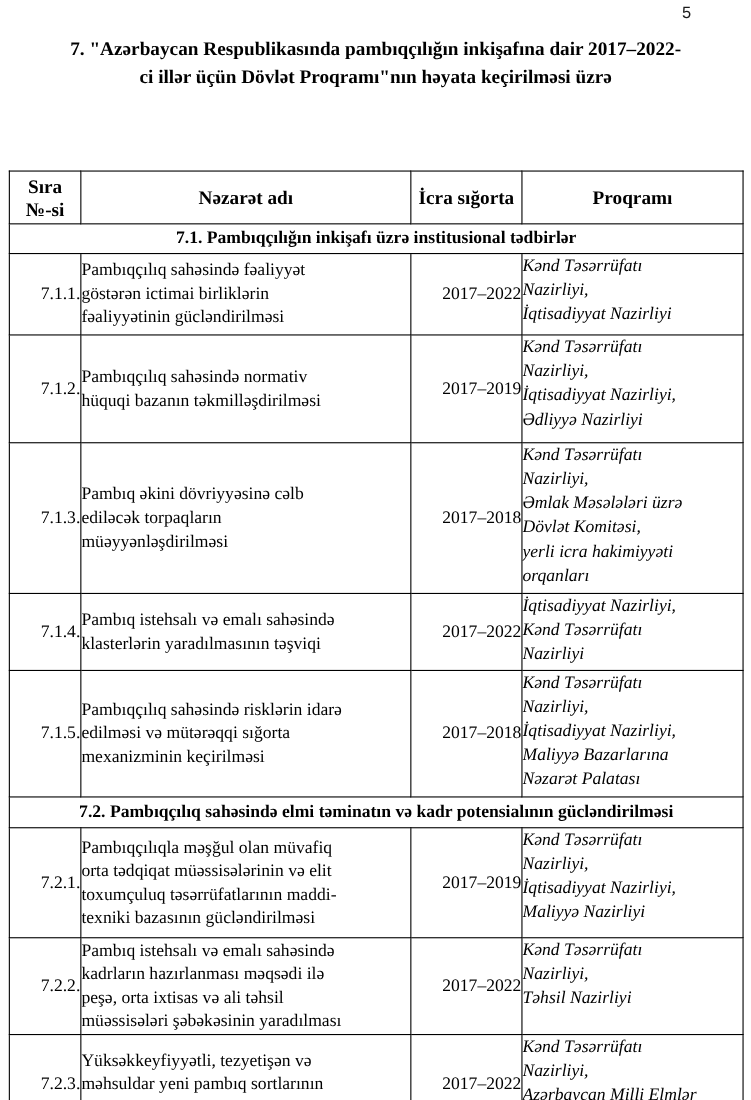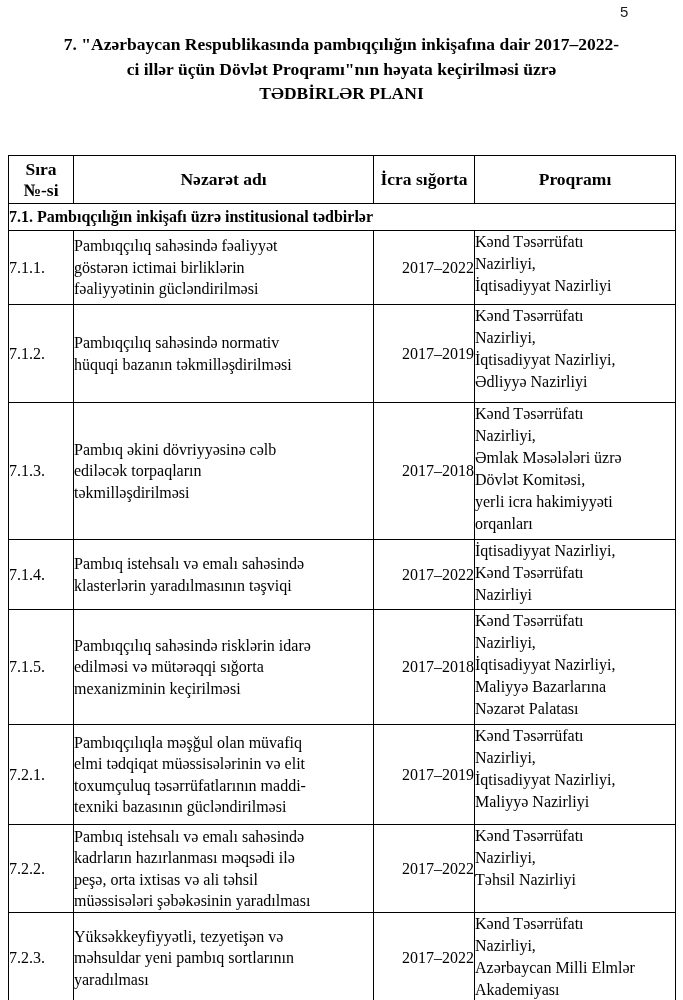"TƏDBİRLƏR PLANI" div { html: <div>TƏDBİRLƏR PLANI</div> -> none }
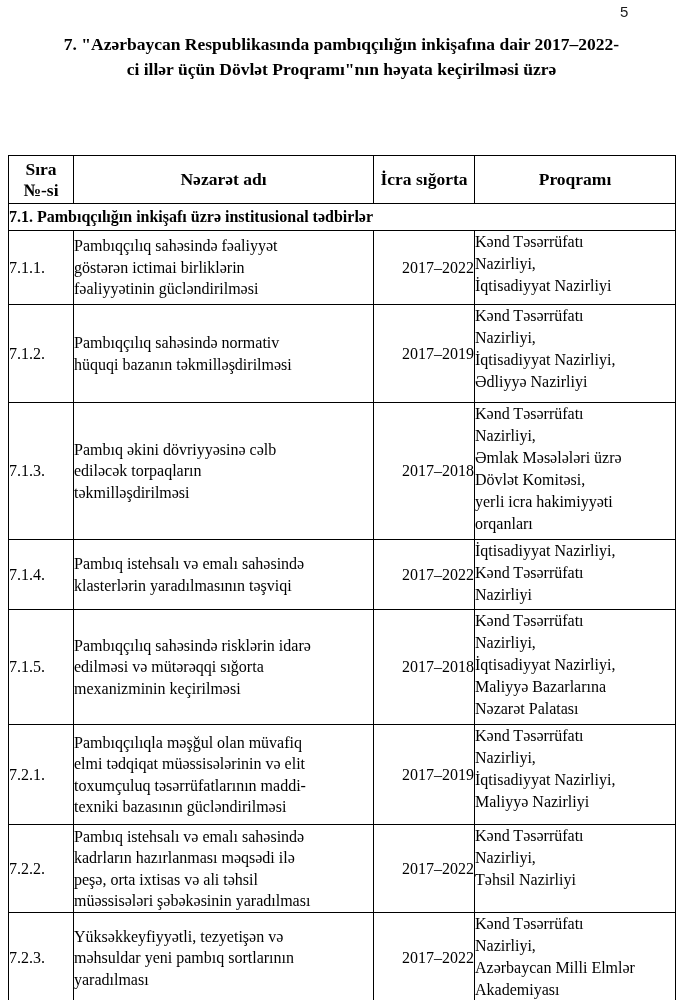"7.1. Pambıqçılığın inkişafı üzrə" .section-cell { text-align: none -> center }
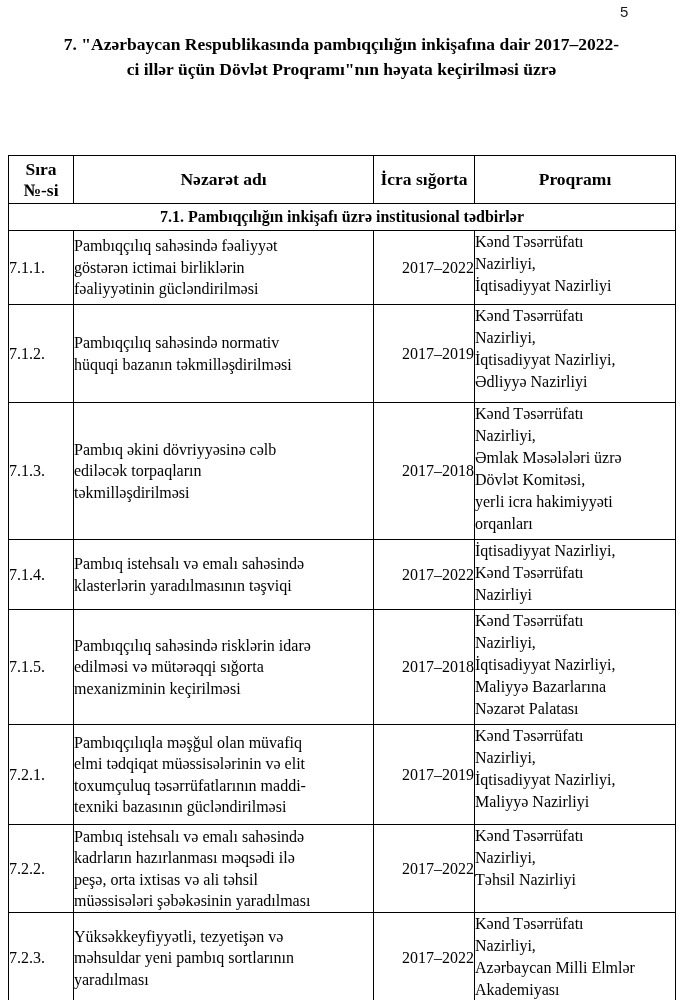"Kənd Təsərrüfatı" .cell-exec { font-style: none -> italic }
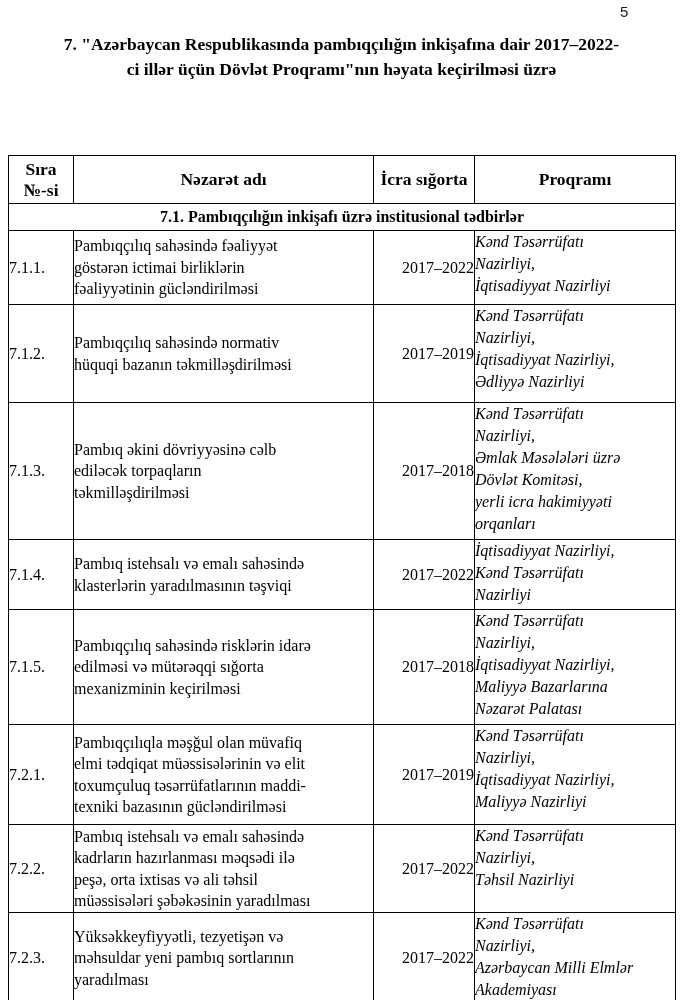"7.1.1." .cell-no { text-align: left -> right }
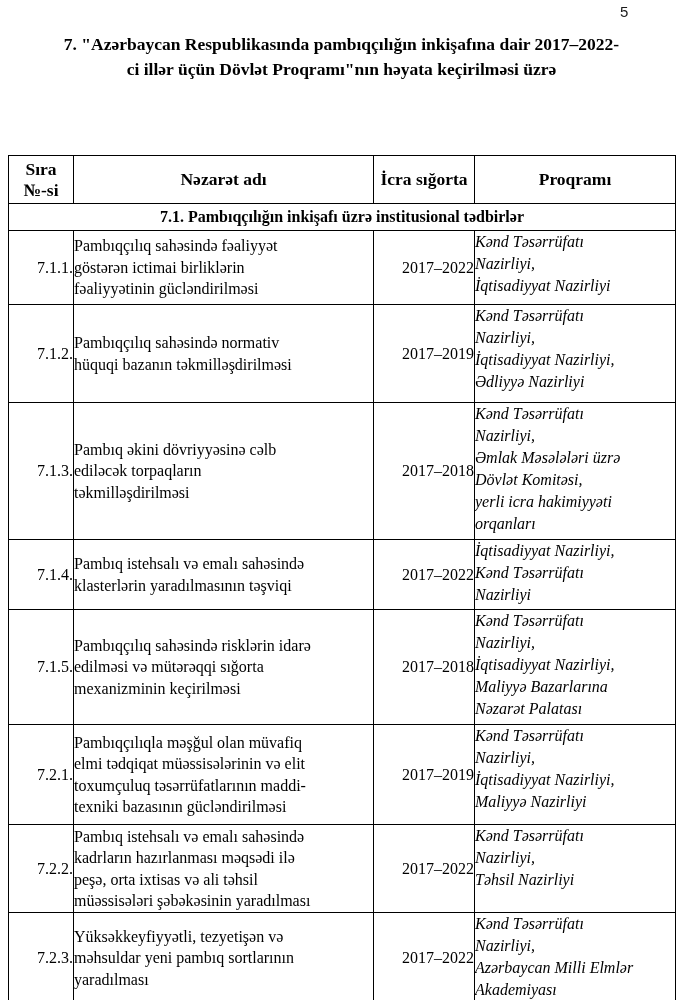"Pambıq əkini dövriyyəsinə cəlb" td.cell-name { text: təkmilləşdirilməsi -> müəyyənləşdirilməsi }
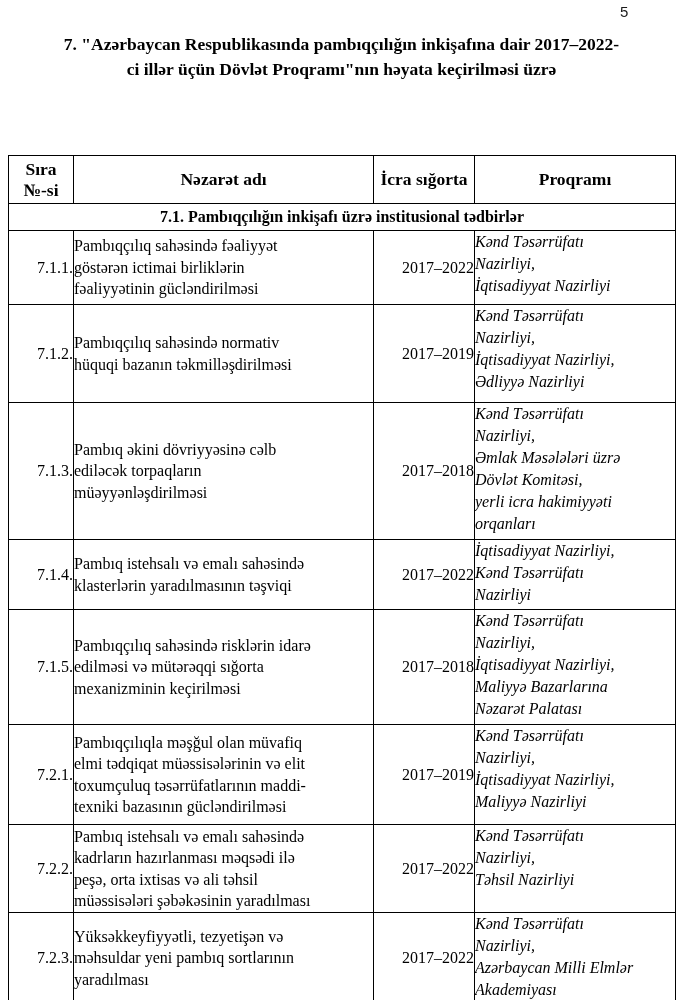"7.2. Pambıqçılıq sahəsində elmi" tr { html: none -> <tr> <td>7.2. Pambıqçılıq sahəsində elmi təminatın və kadr potensialının gücləndirilməsi</td> </tr> }
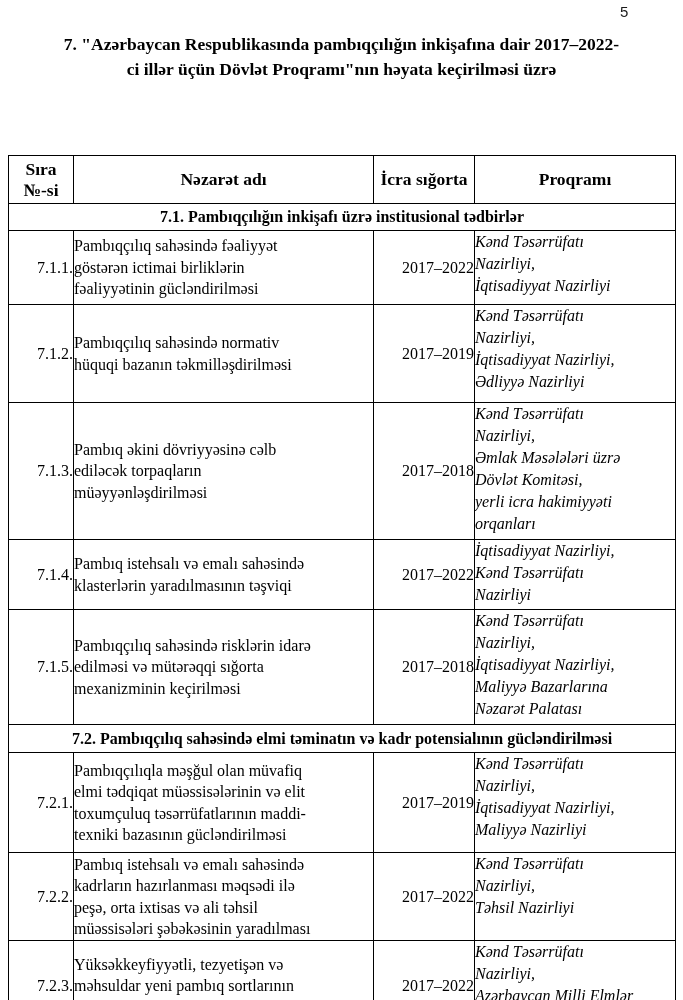"Pambıqçılıqla məşğul olan müvafiq" td.cell-name { text: elmi -> orta }
